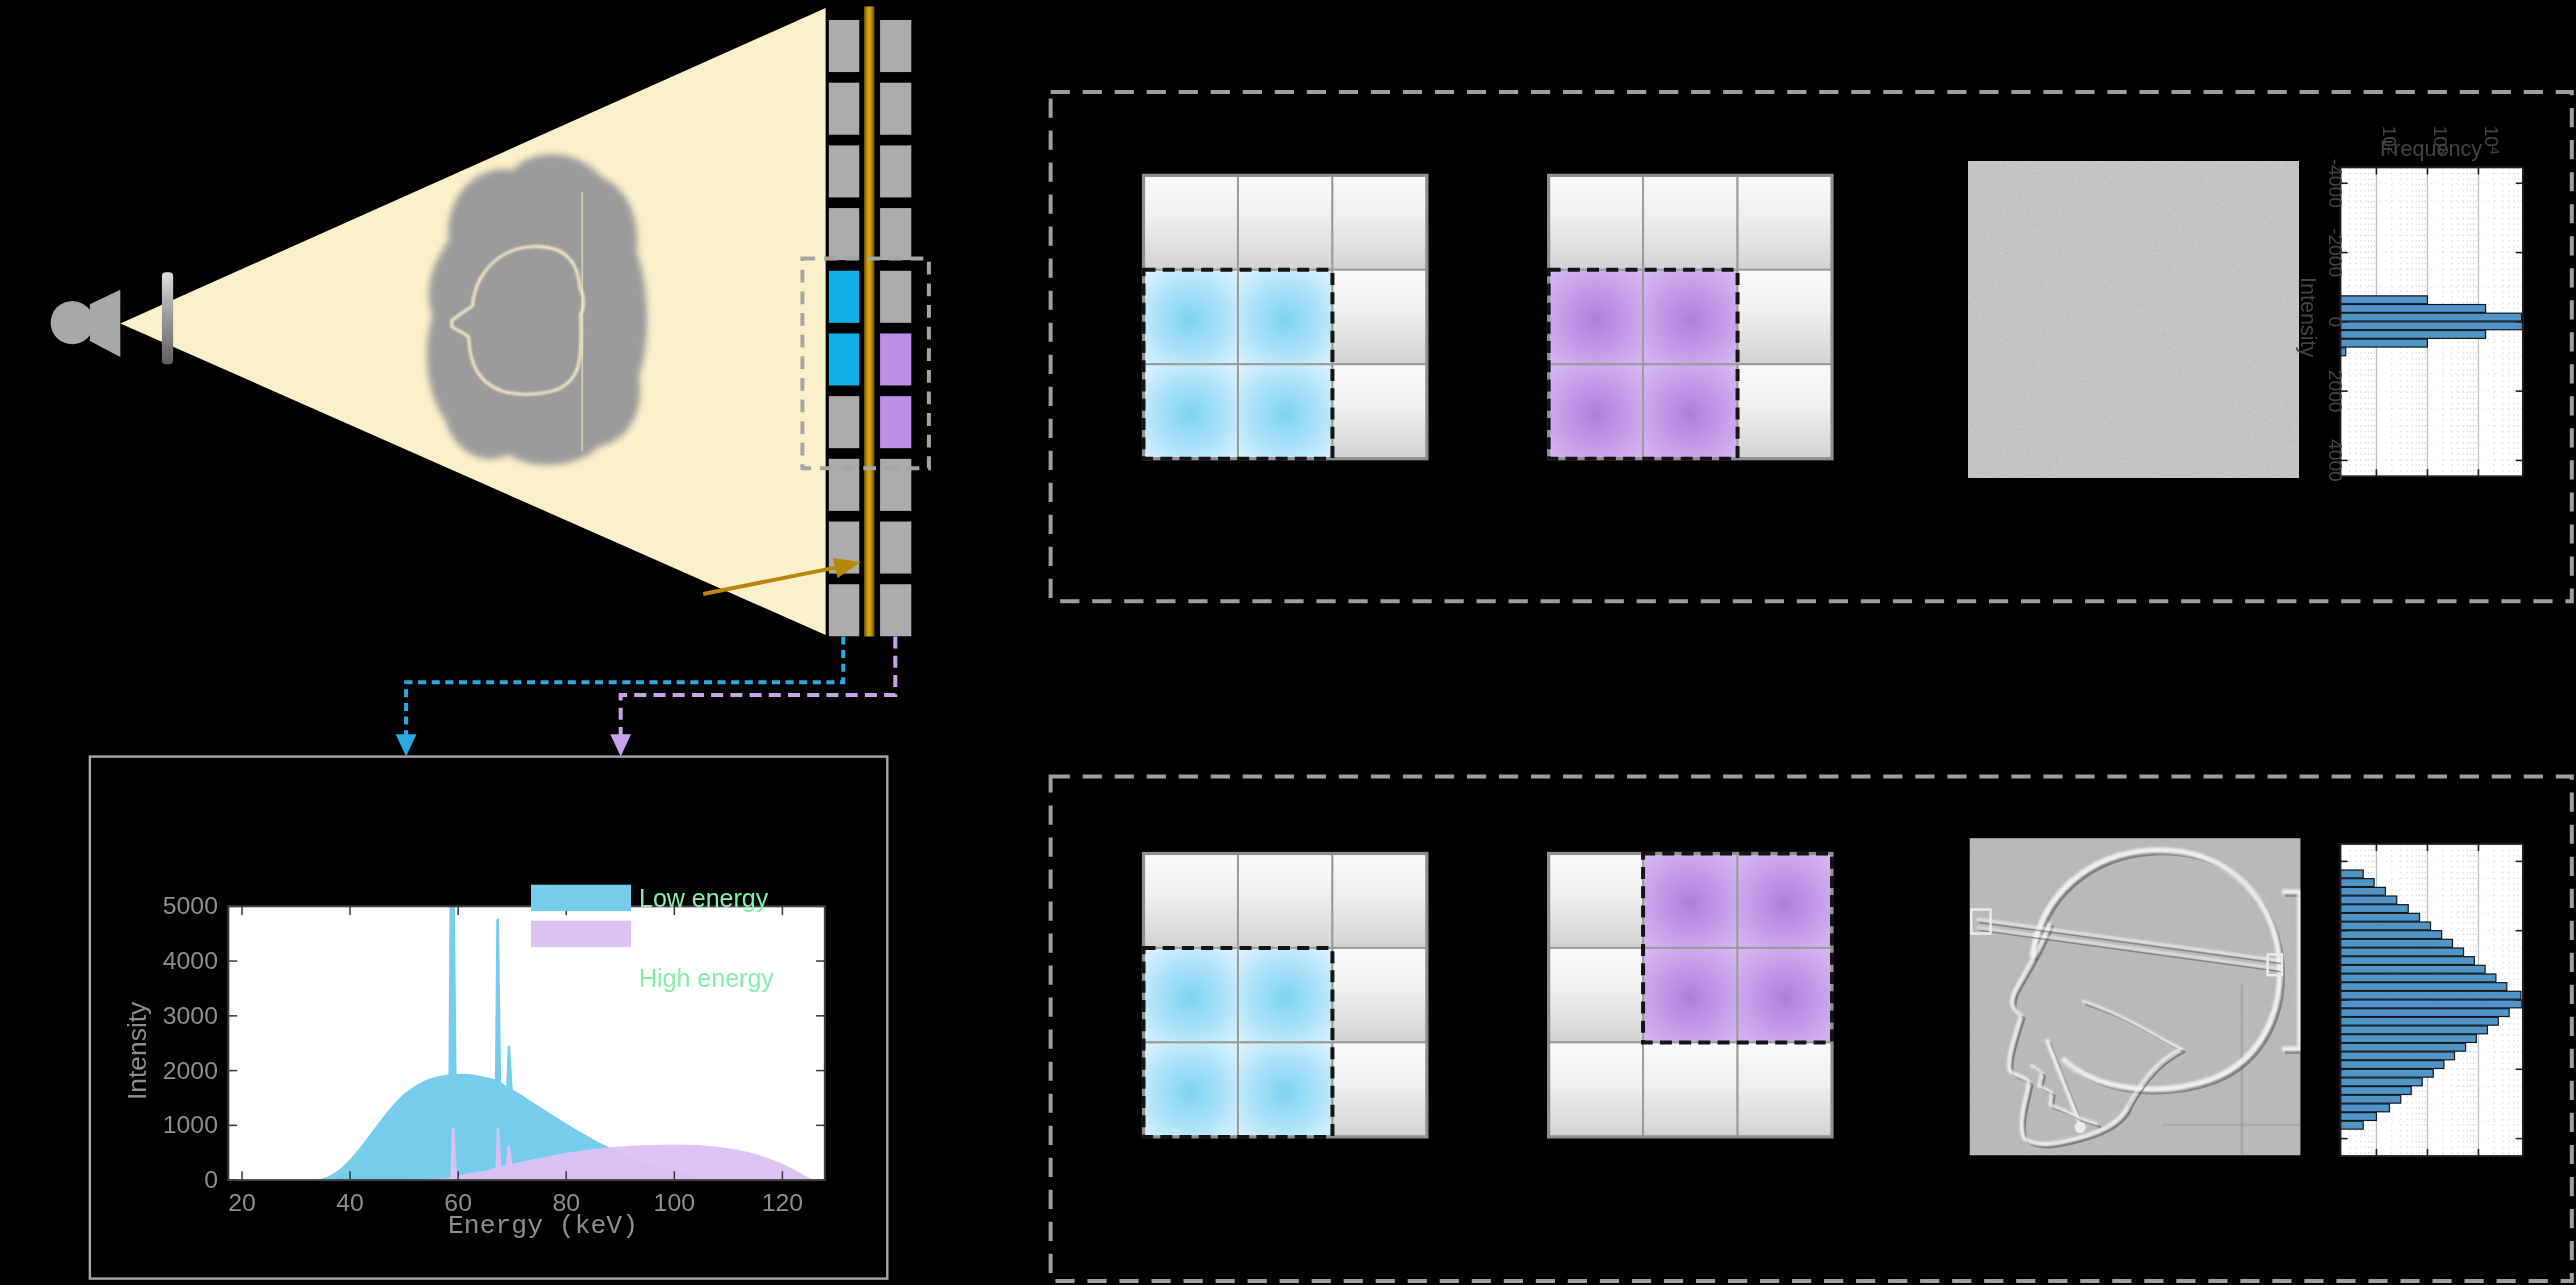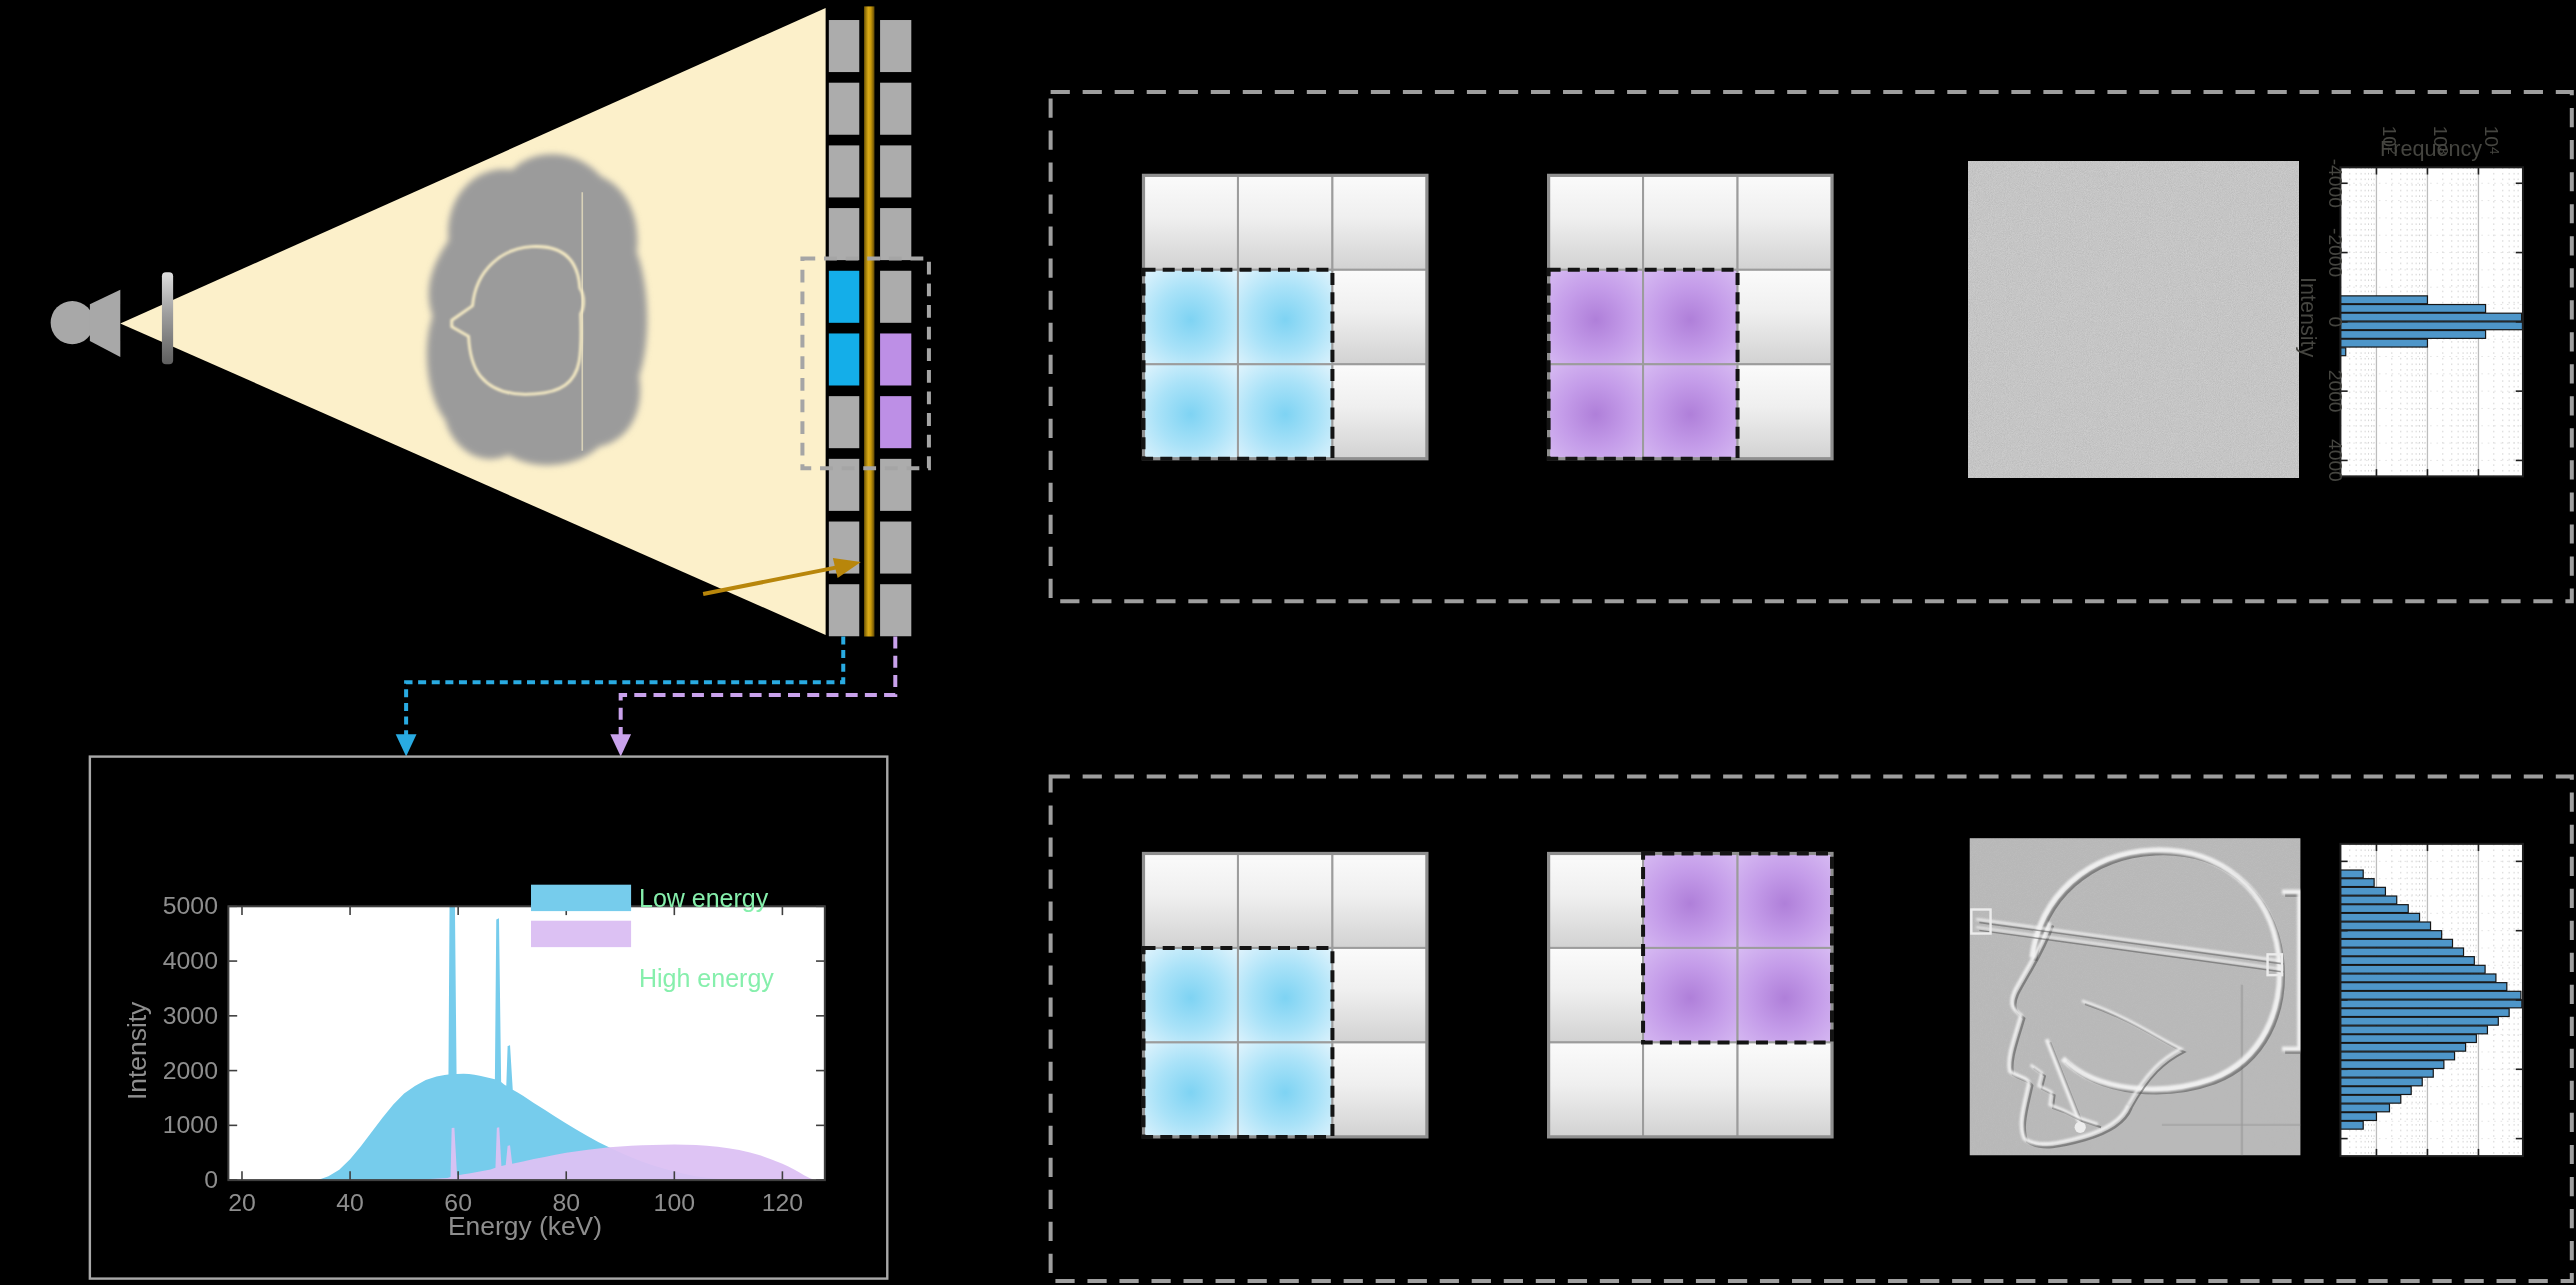"Energy (keV)" div.overlay { font-family: none -> Liberation Mono, monospace }
